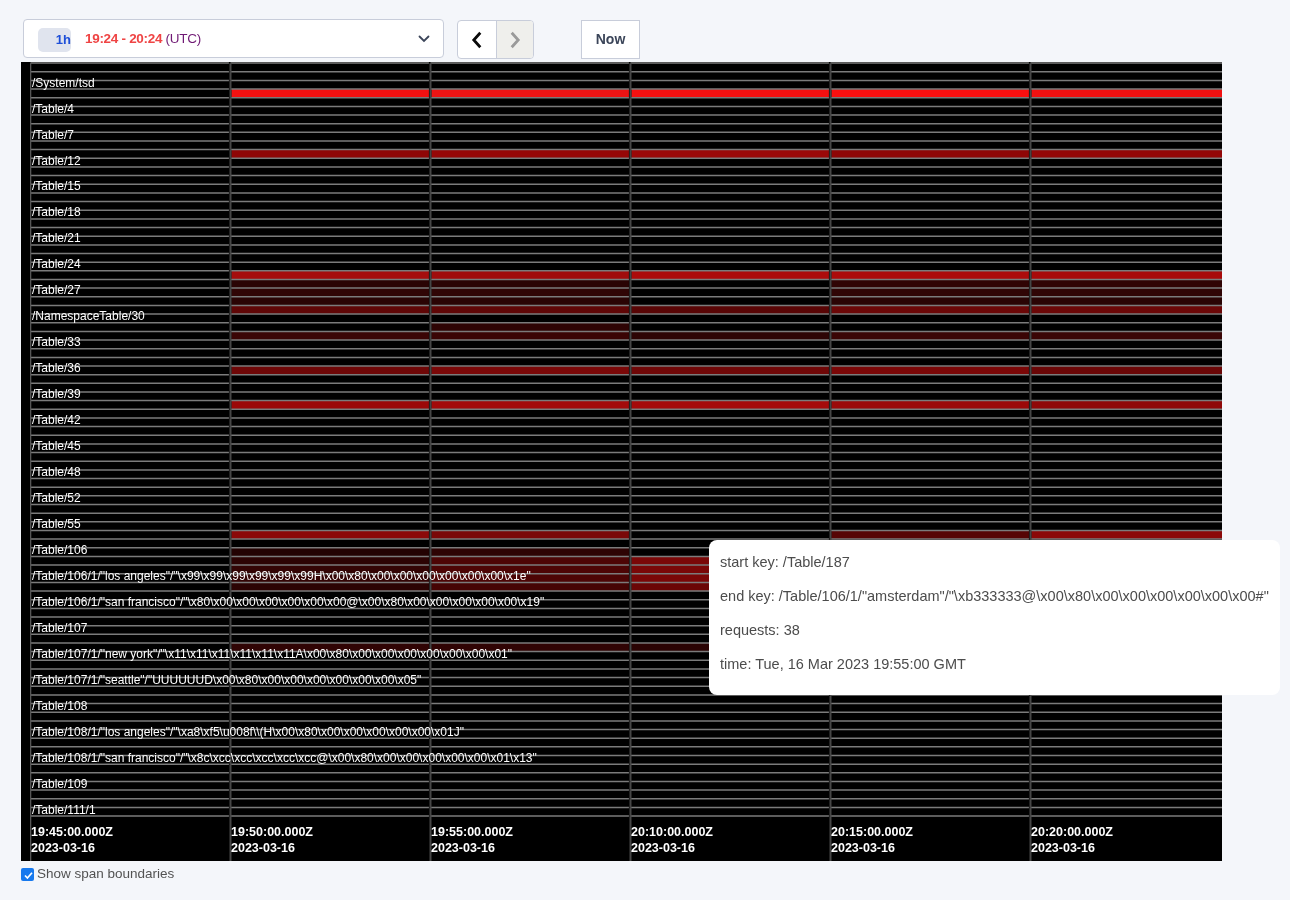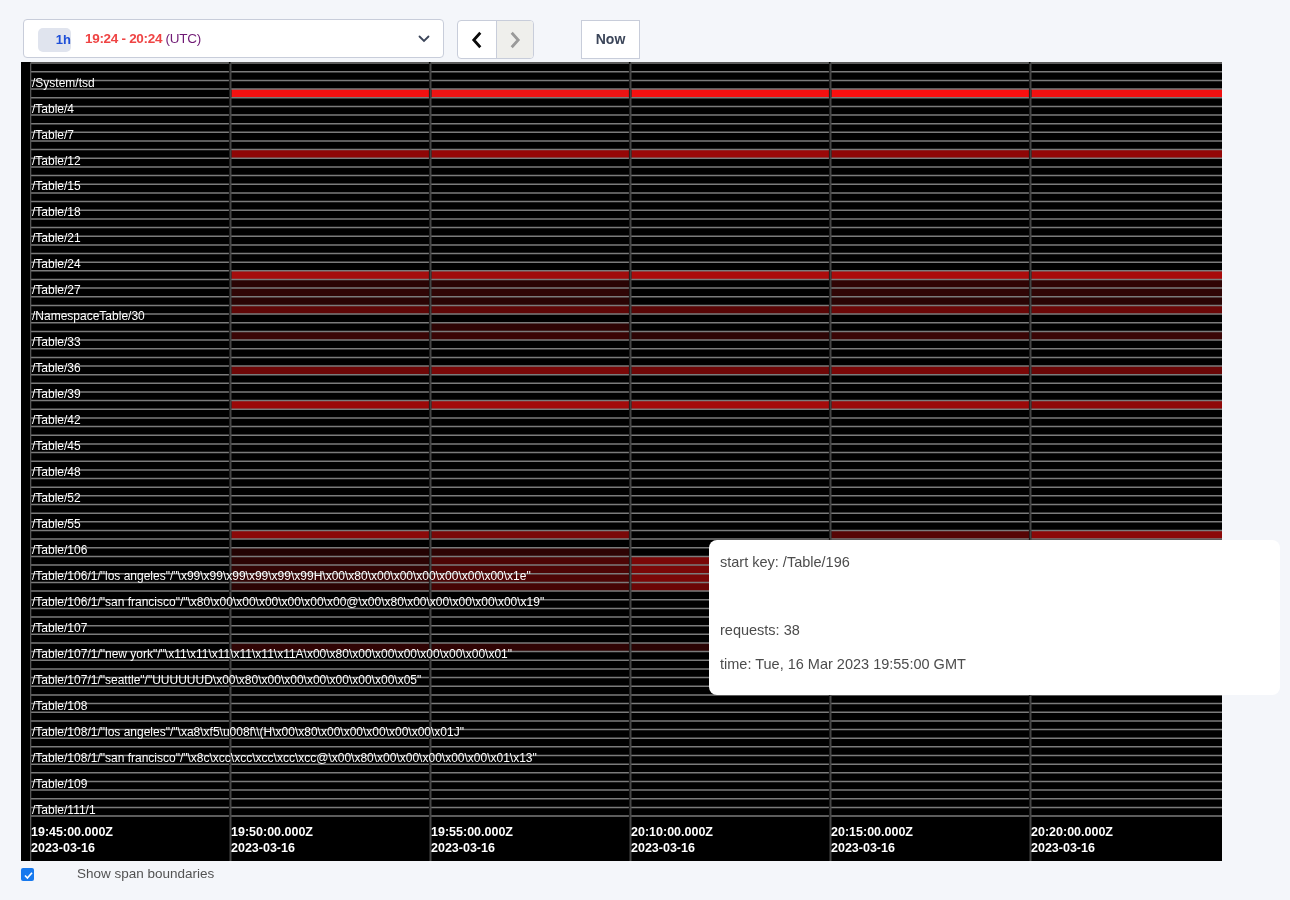"start key: /Table/196" div { text: /Table/196 -> /Table/187 }
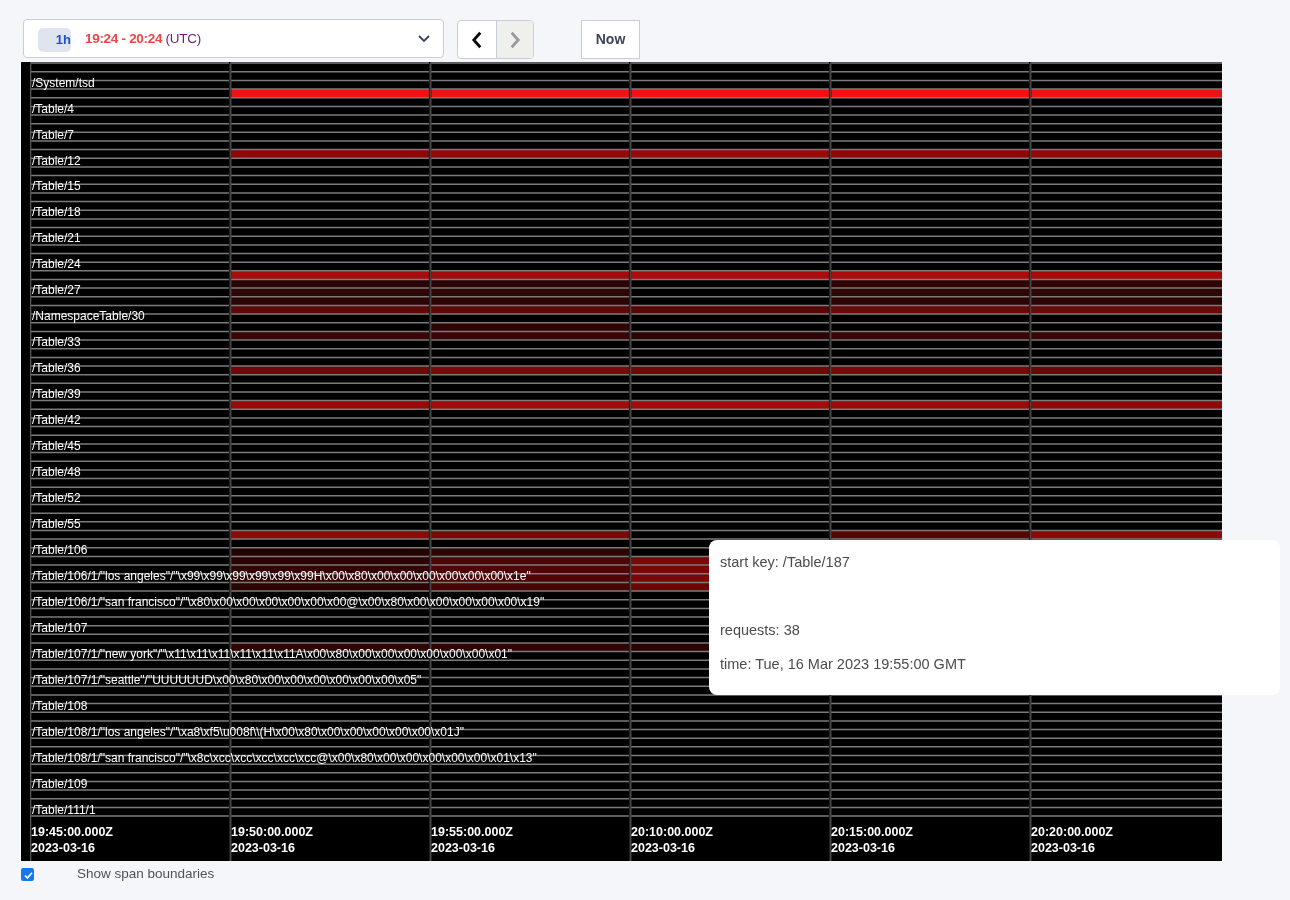"end key:" div { html: none -> <div>end key: /Table/106/1/"amsterdam"/"\xb333333@\x00\x80\x00\x00\x00\x00\x00\x00#"</div> }
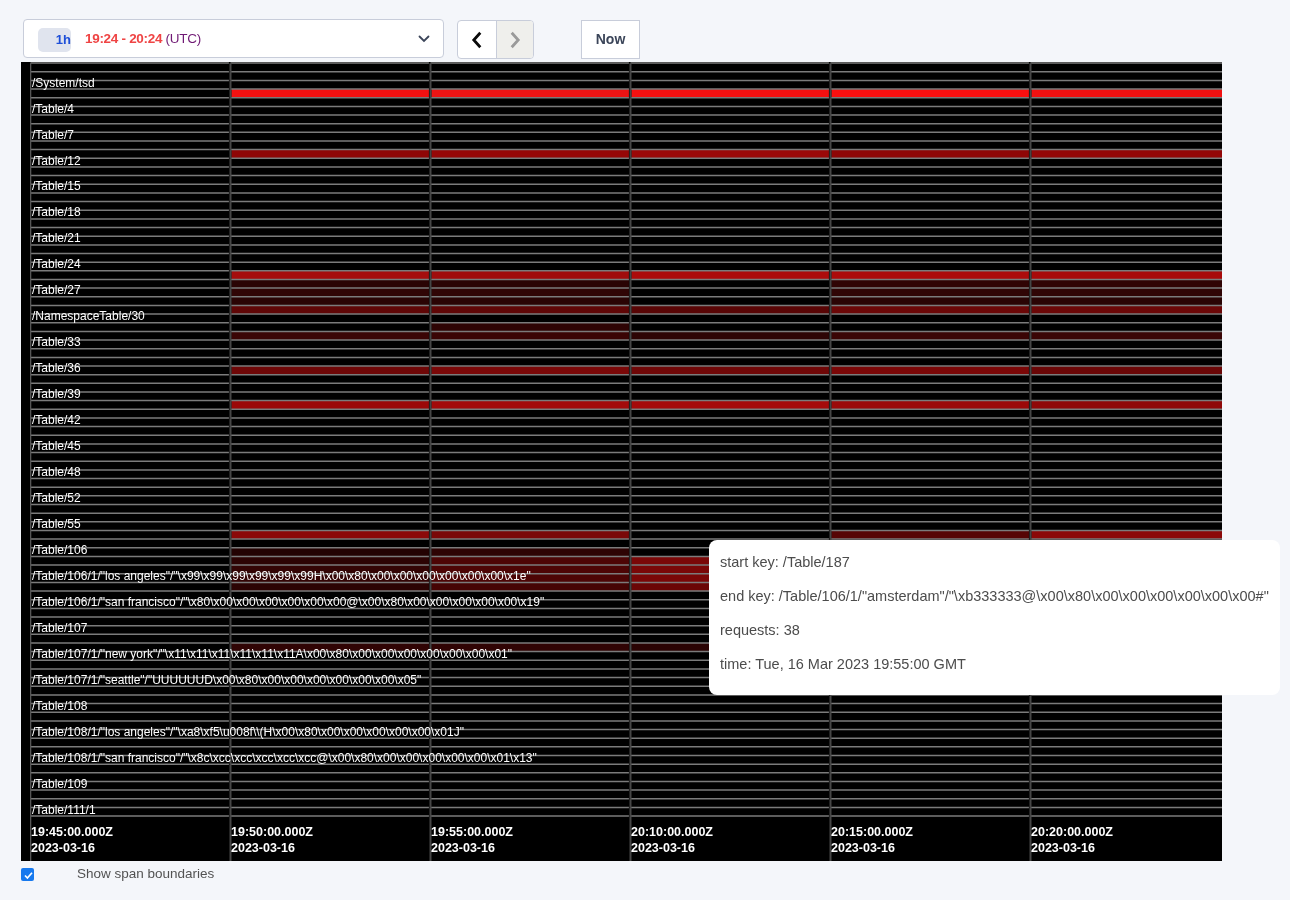"Show span boundaries" #cbl { margin-left: 40px -> none }
